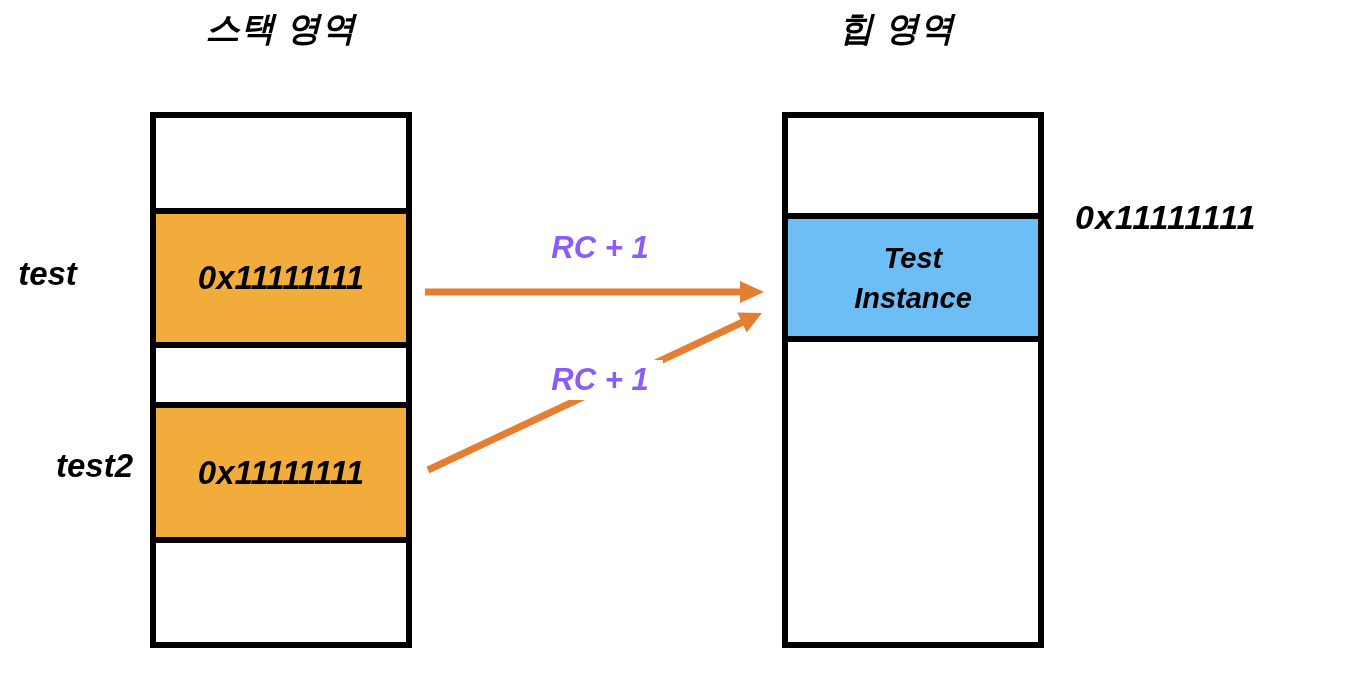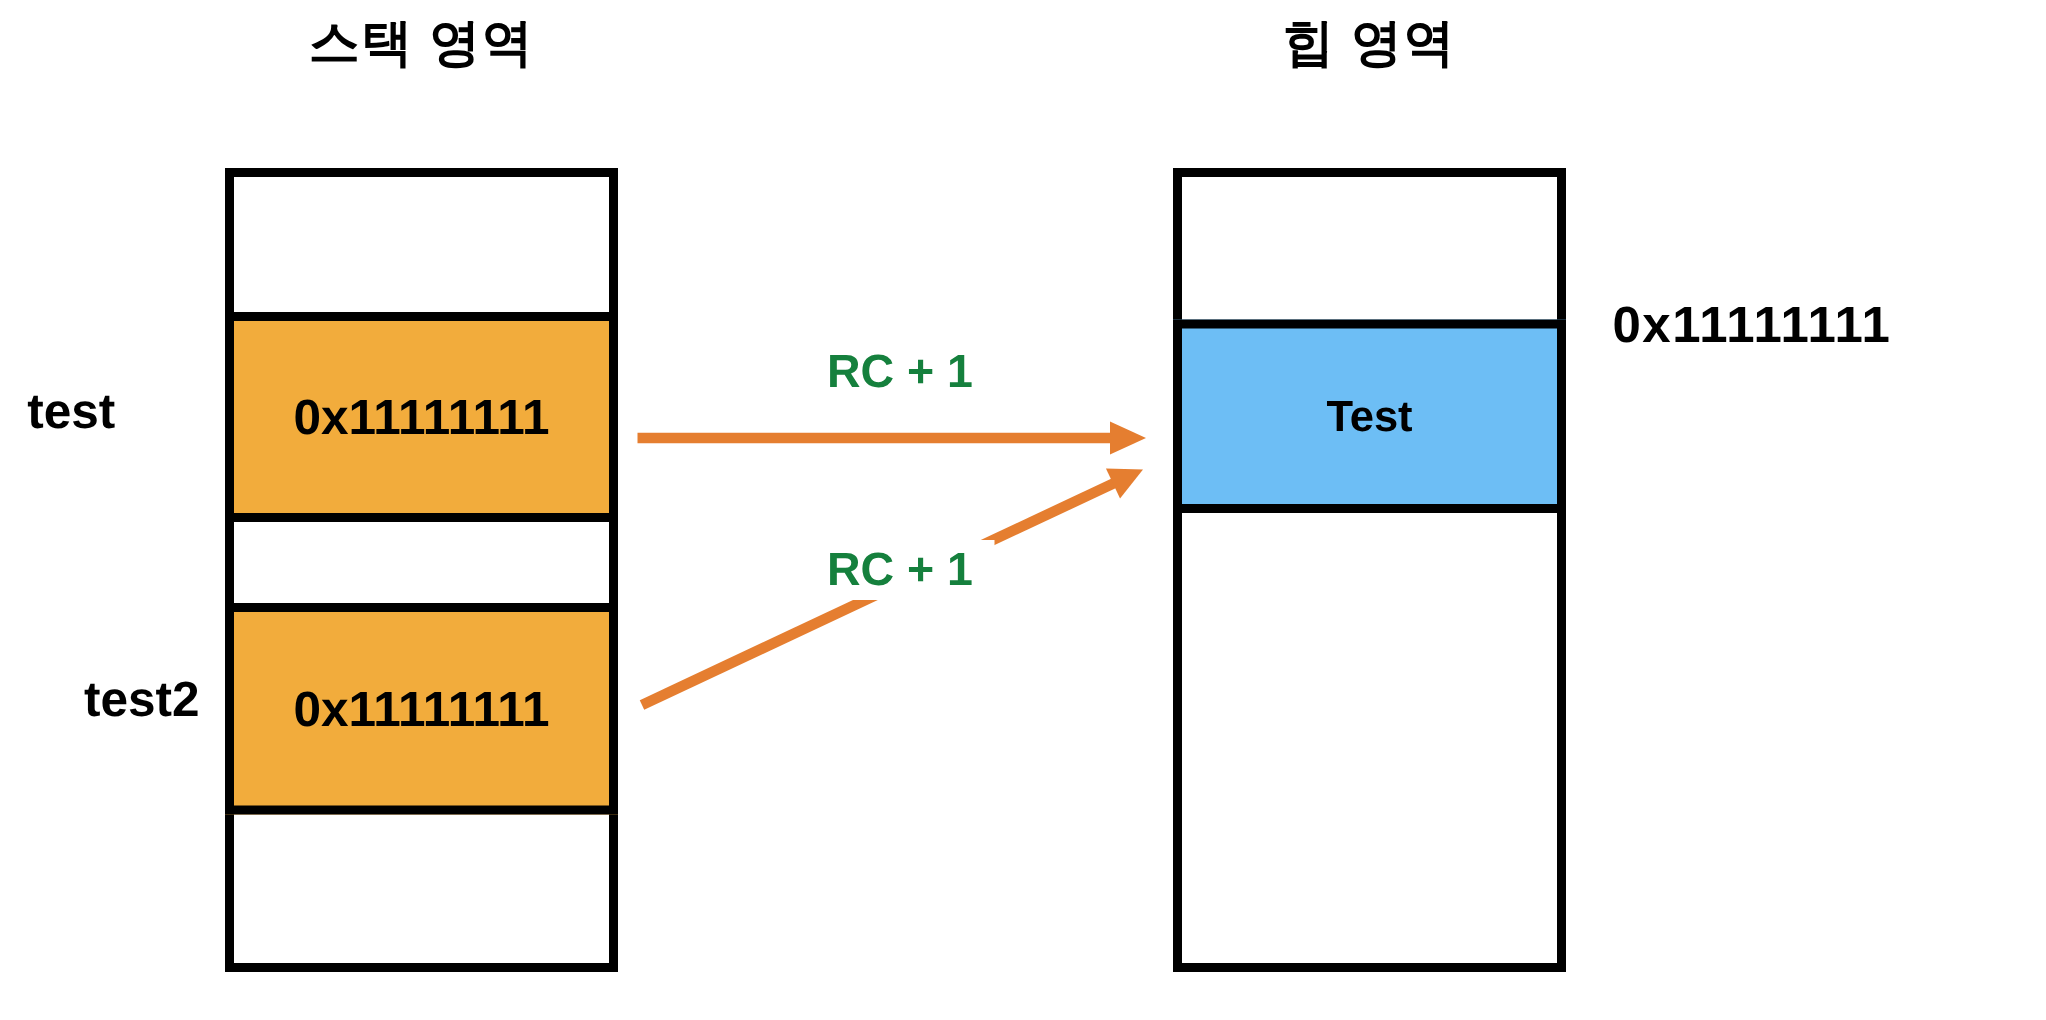"스택 영역" .abs { font-style: none -> italic }
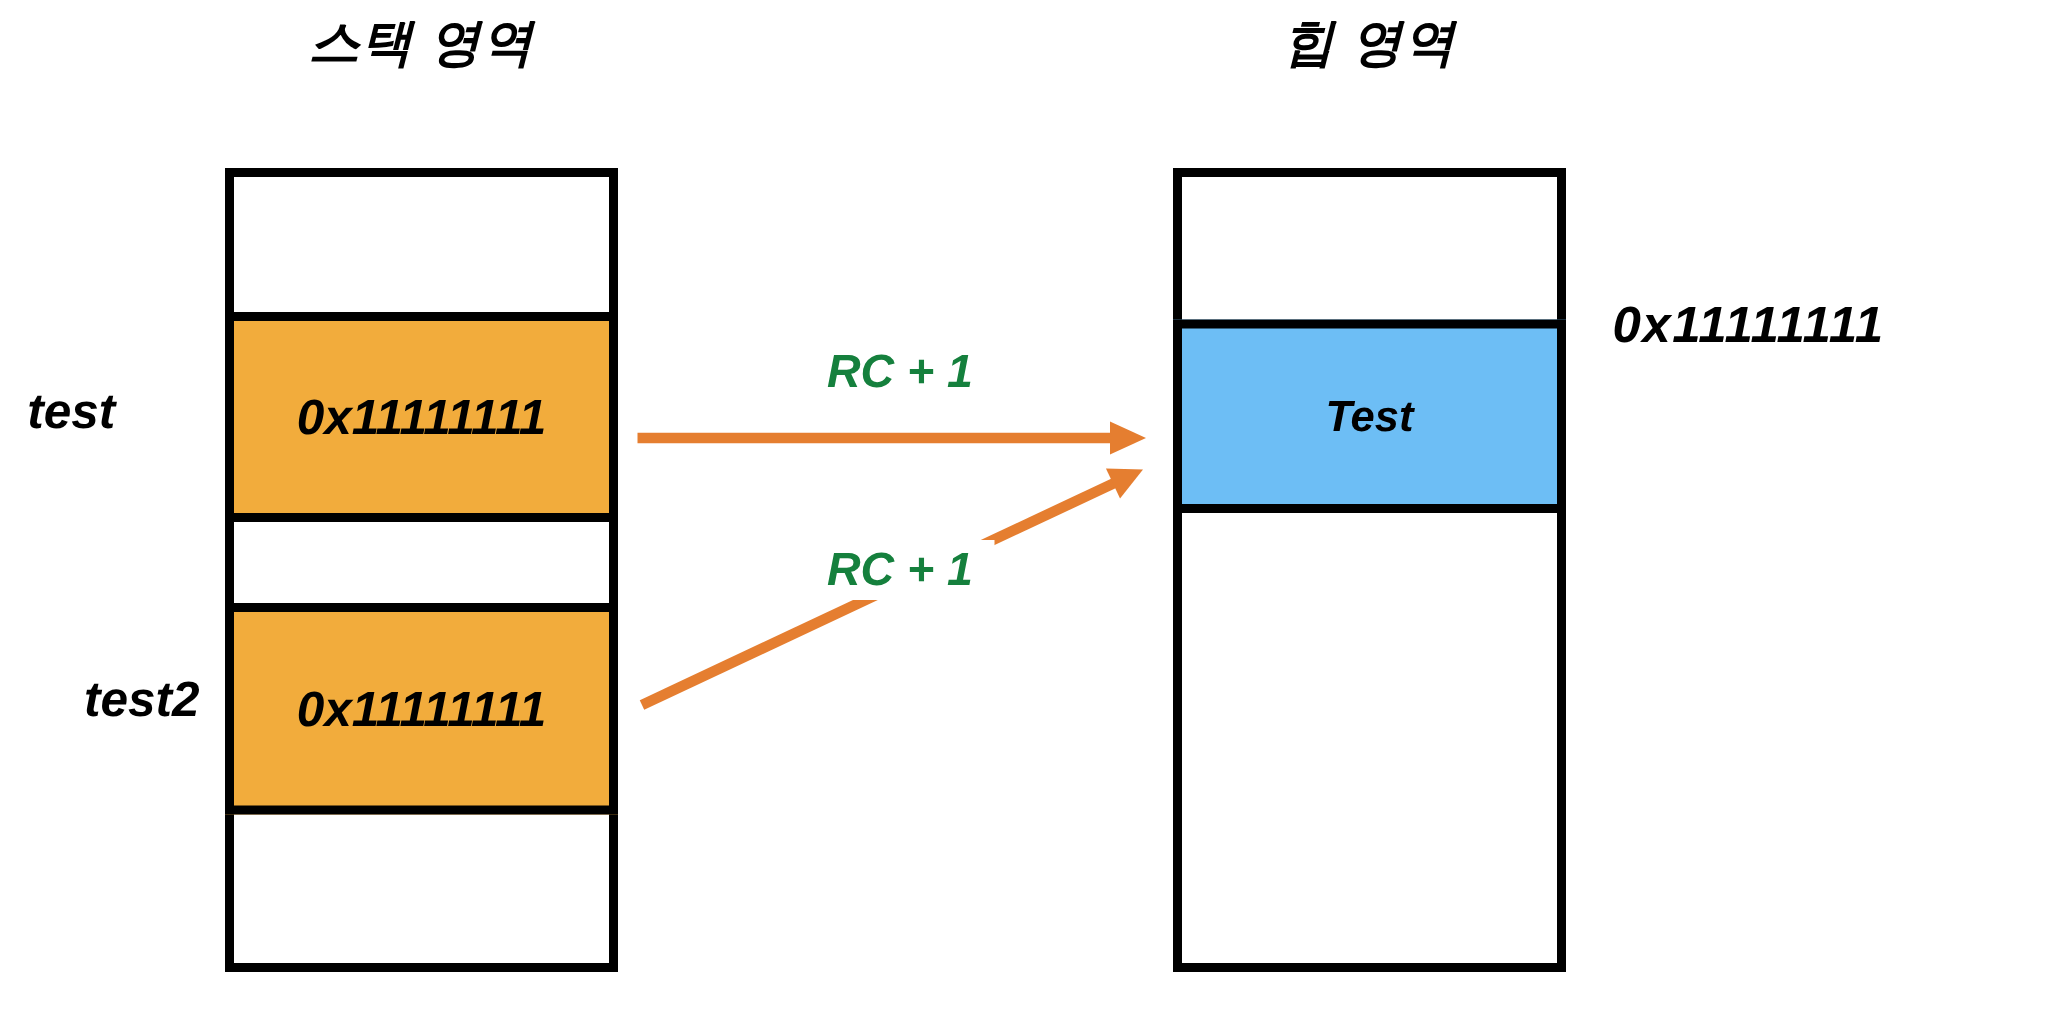"힙 영역" div.abs { left: 782px -> 766px }
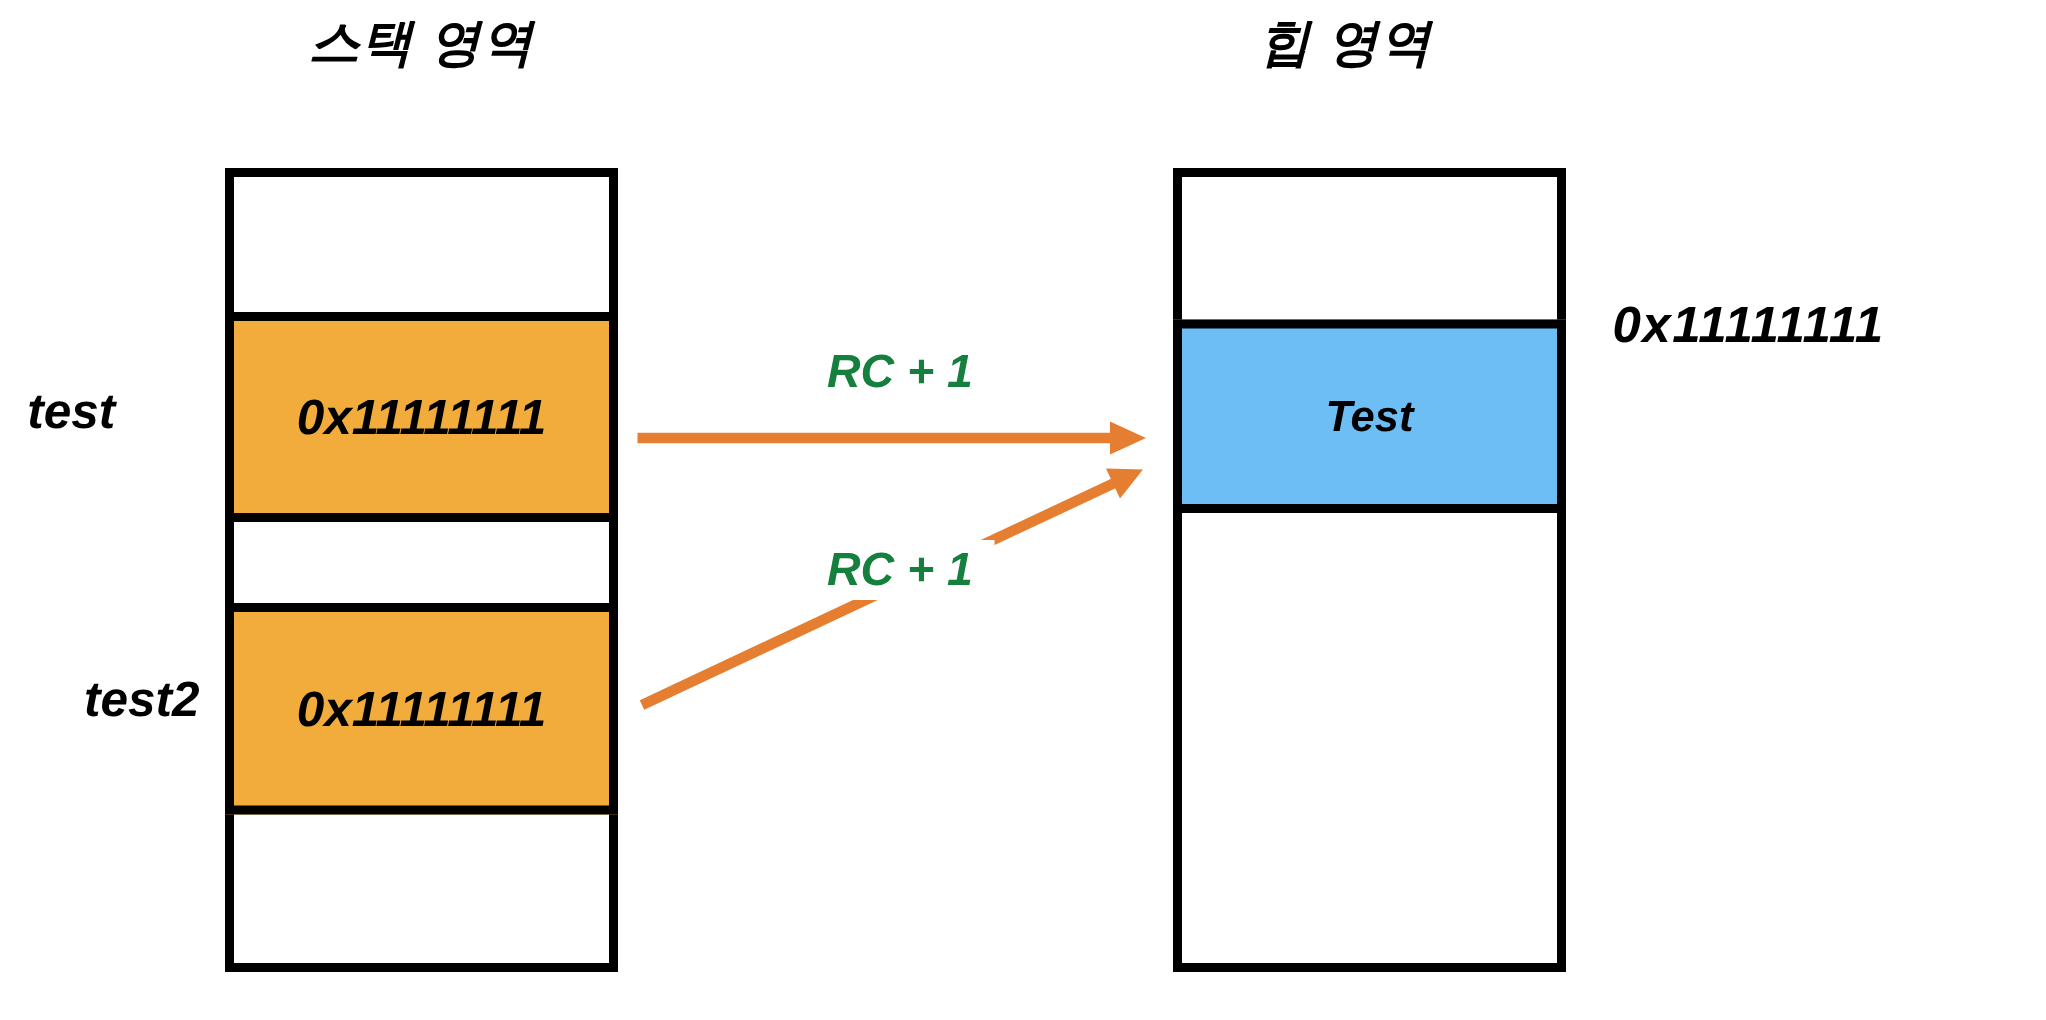"RC + 1" .rc-label { color: #15803d -> #8b5cf6 }
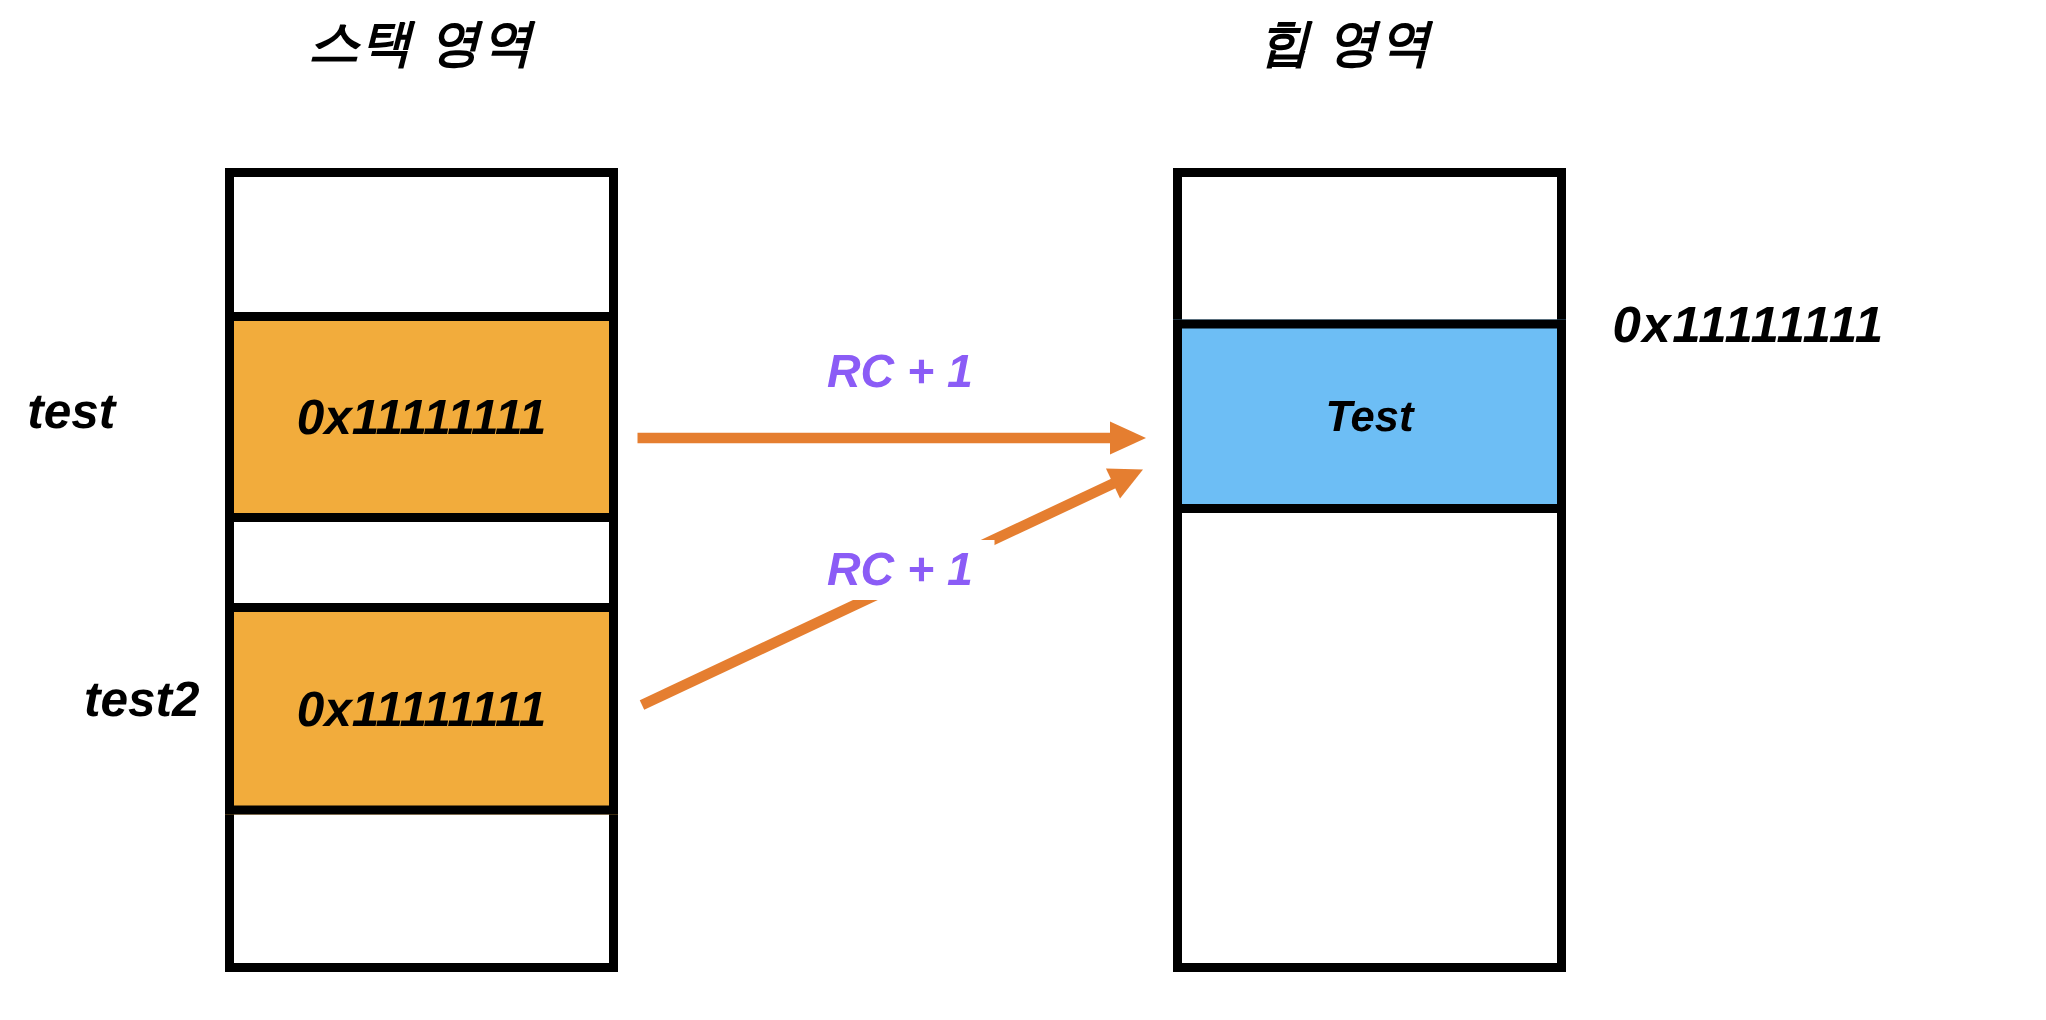"Instance" span { html: none -> <span>Instance</span> }
